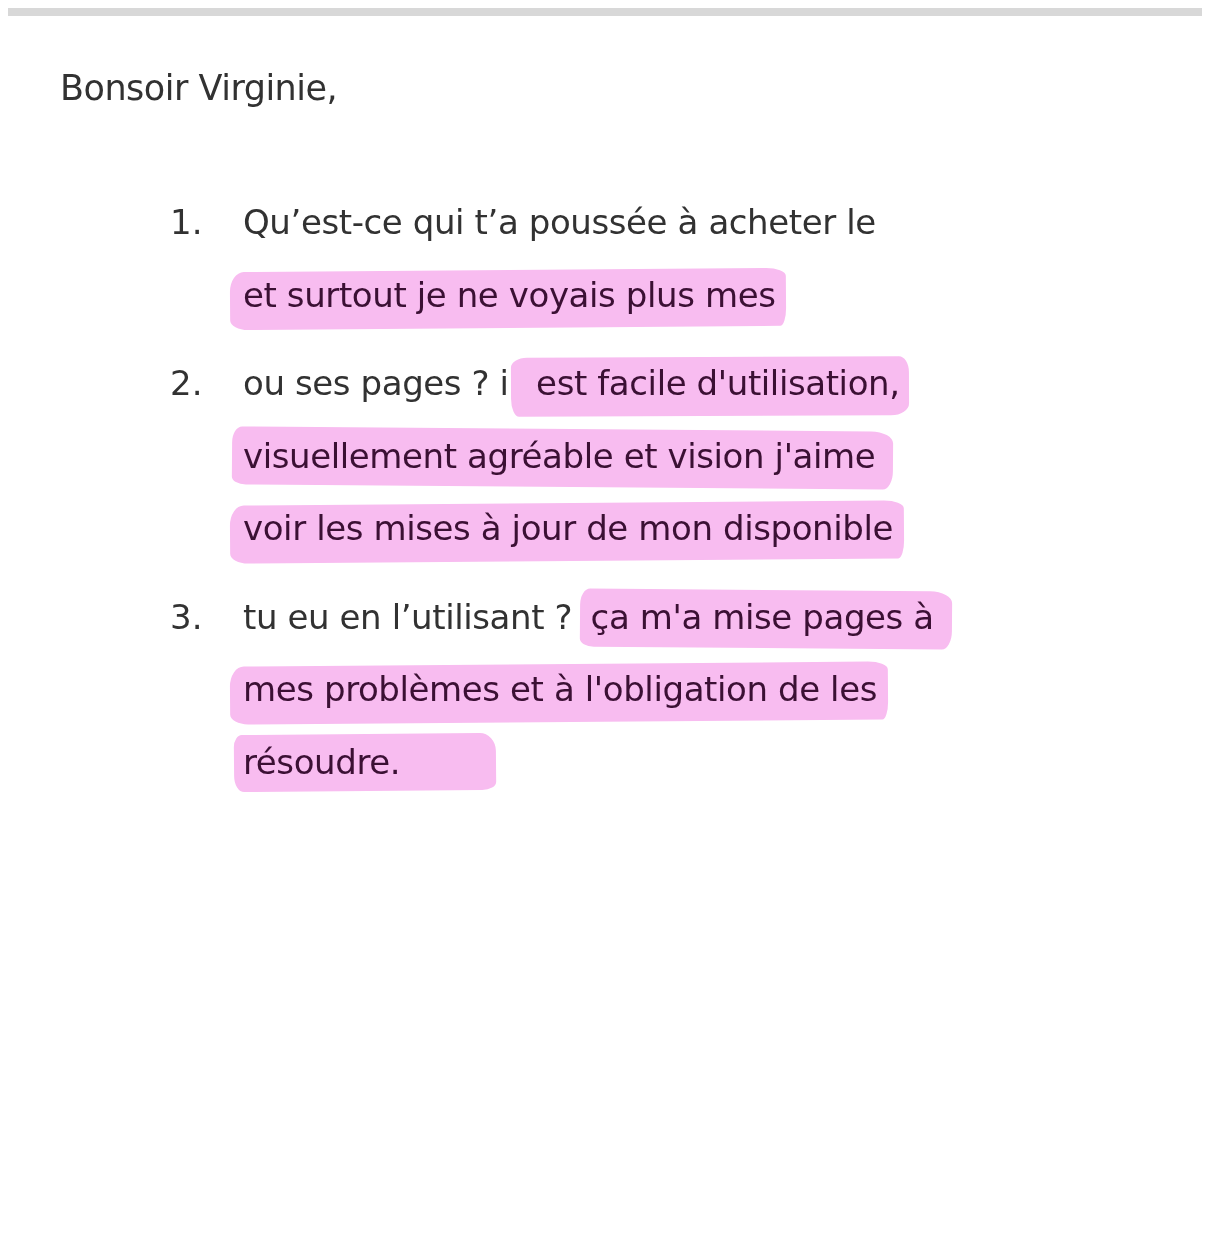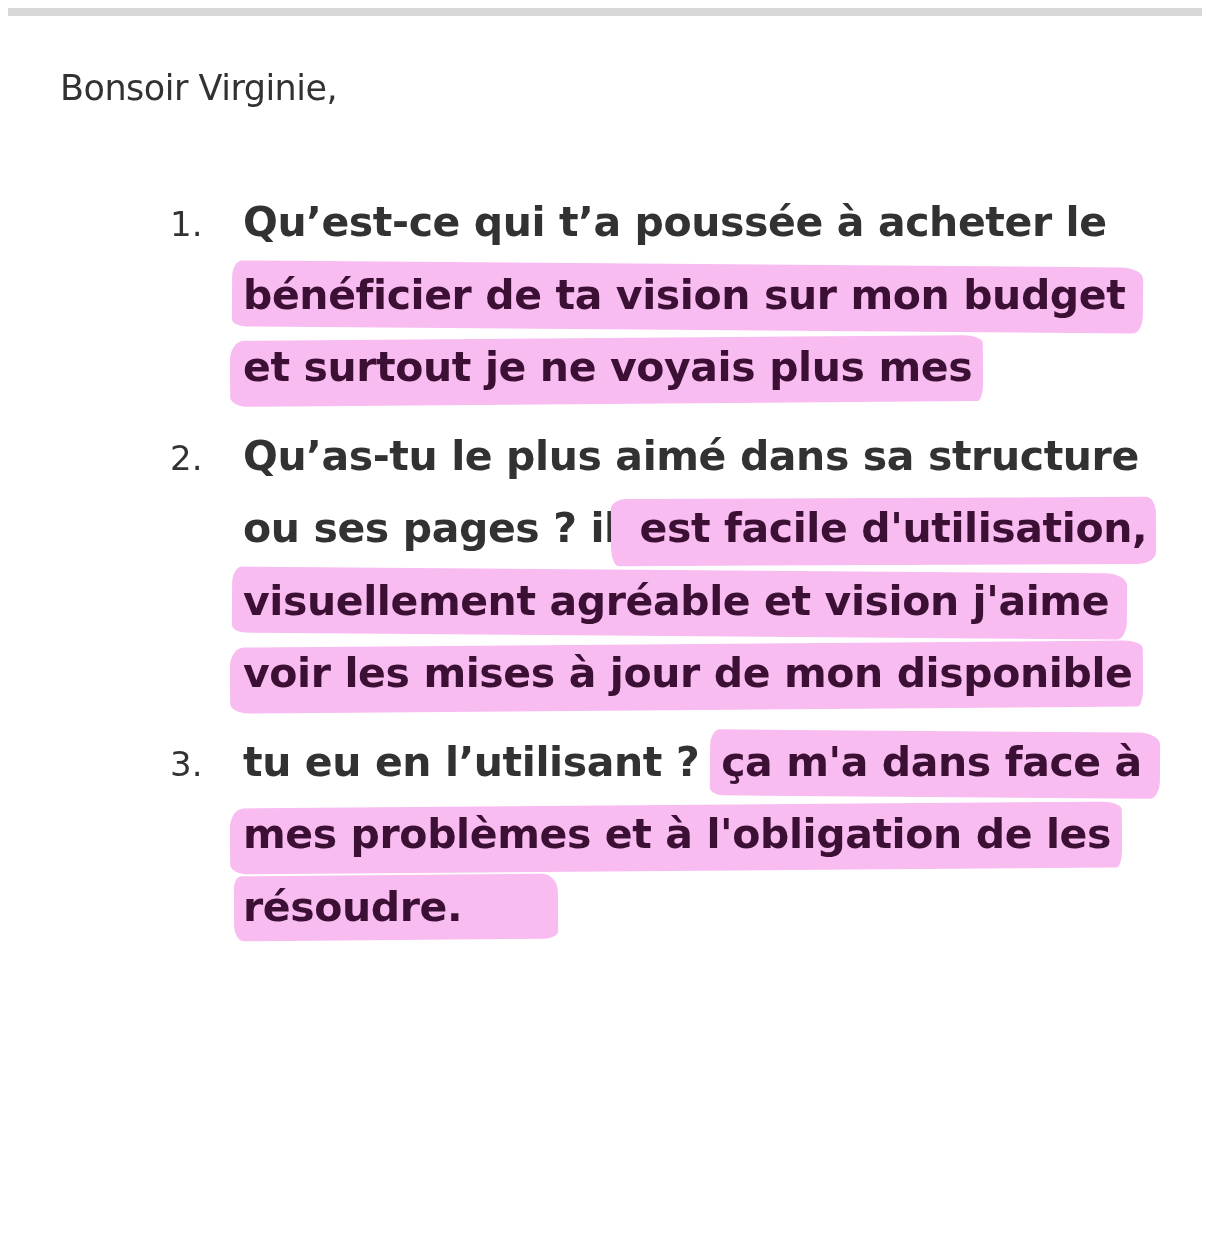"Qu’est-ce qui t’a poussée à" .line { font-size: 41px -> 34px; font-weight: bold -> none }
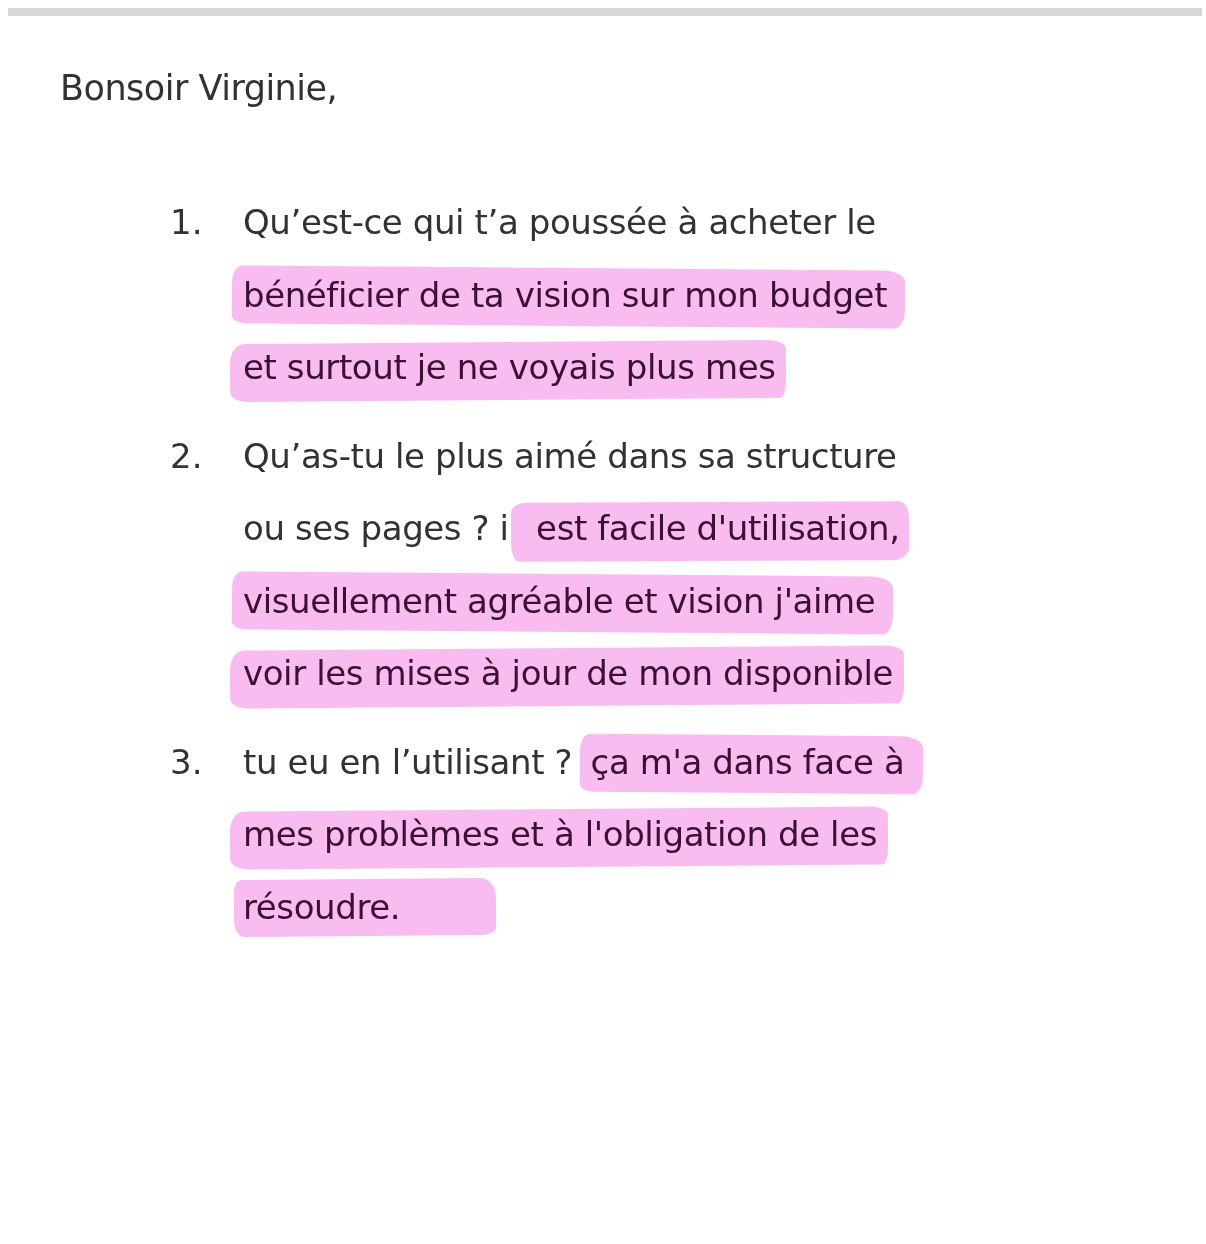"bénéficier de ta vision sur" div.line { html: <div><span>bénéficier de ta vision sur mon budget</span></div> -> none }
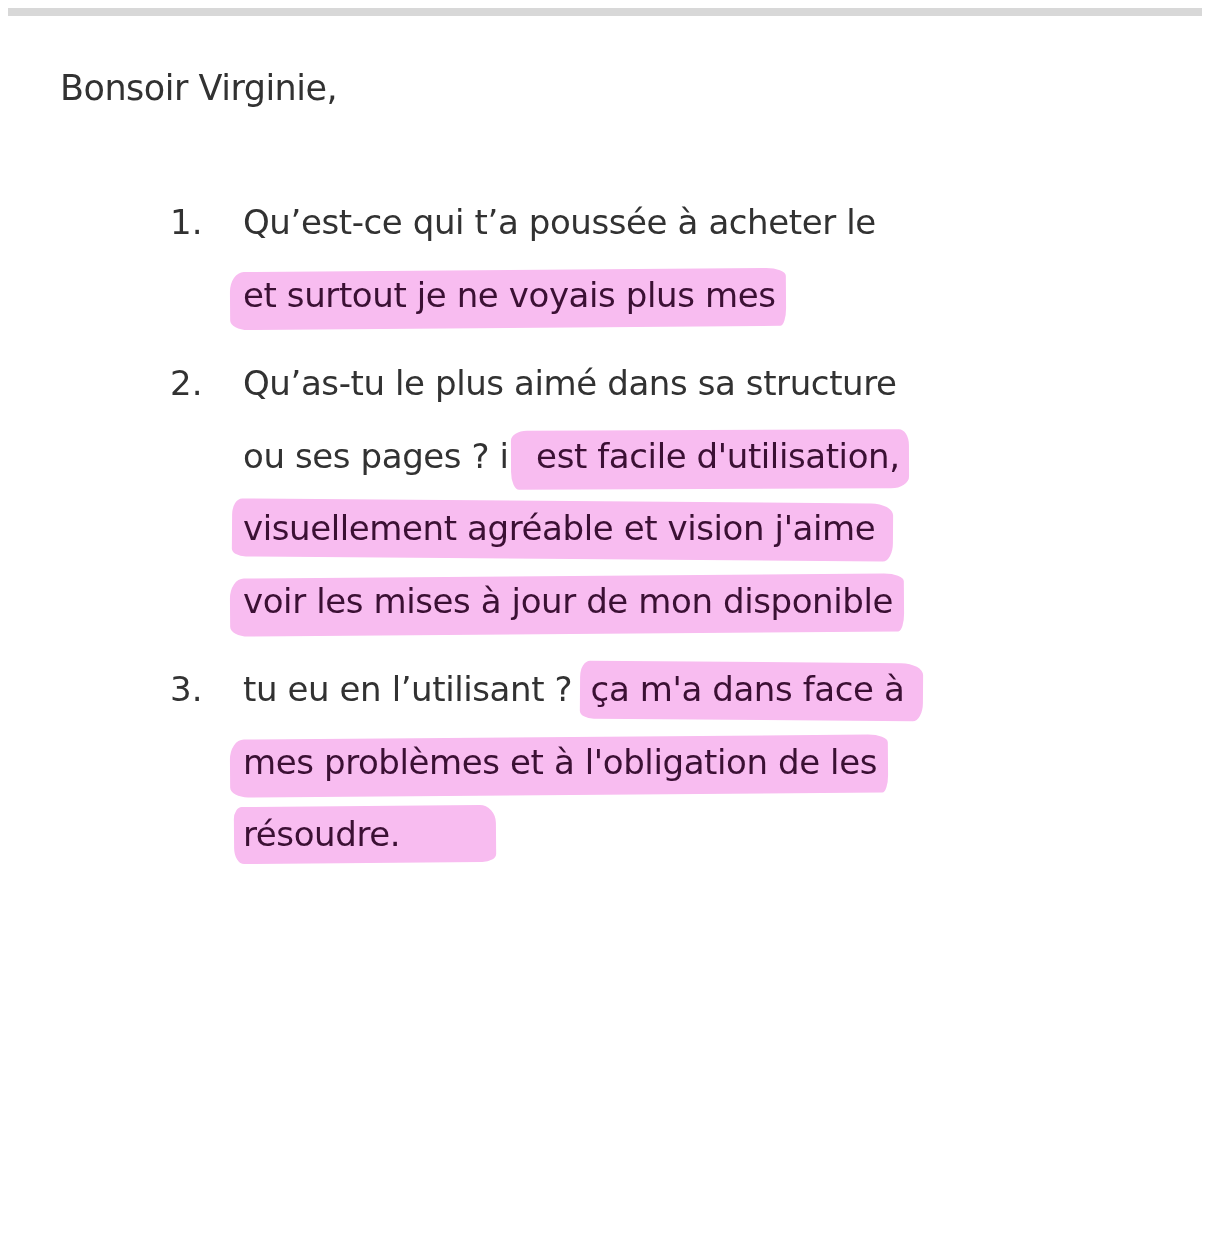"Qu’as-tu le plus aimé dans" div.line { html: <div><span>Qu’as-tu le plus aimé dans sa structure</span></div> -> none }
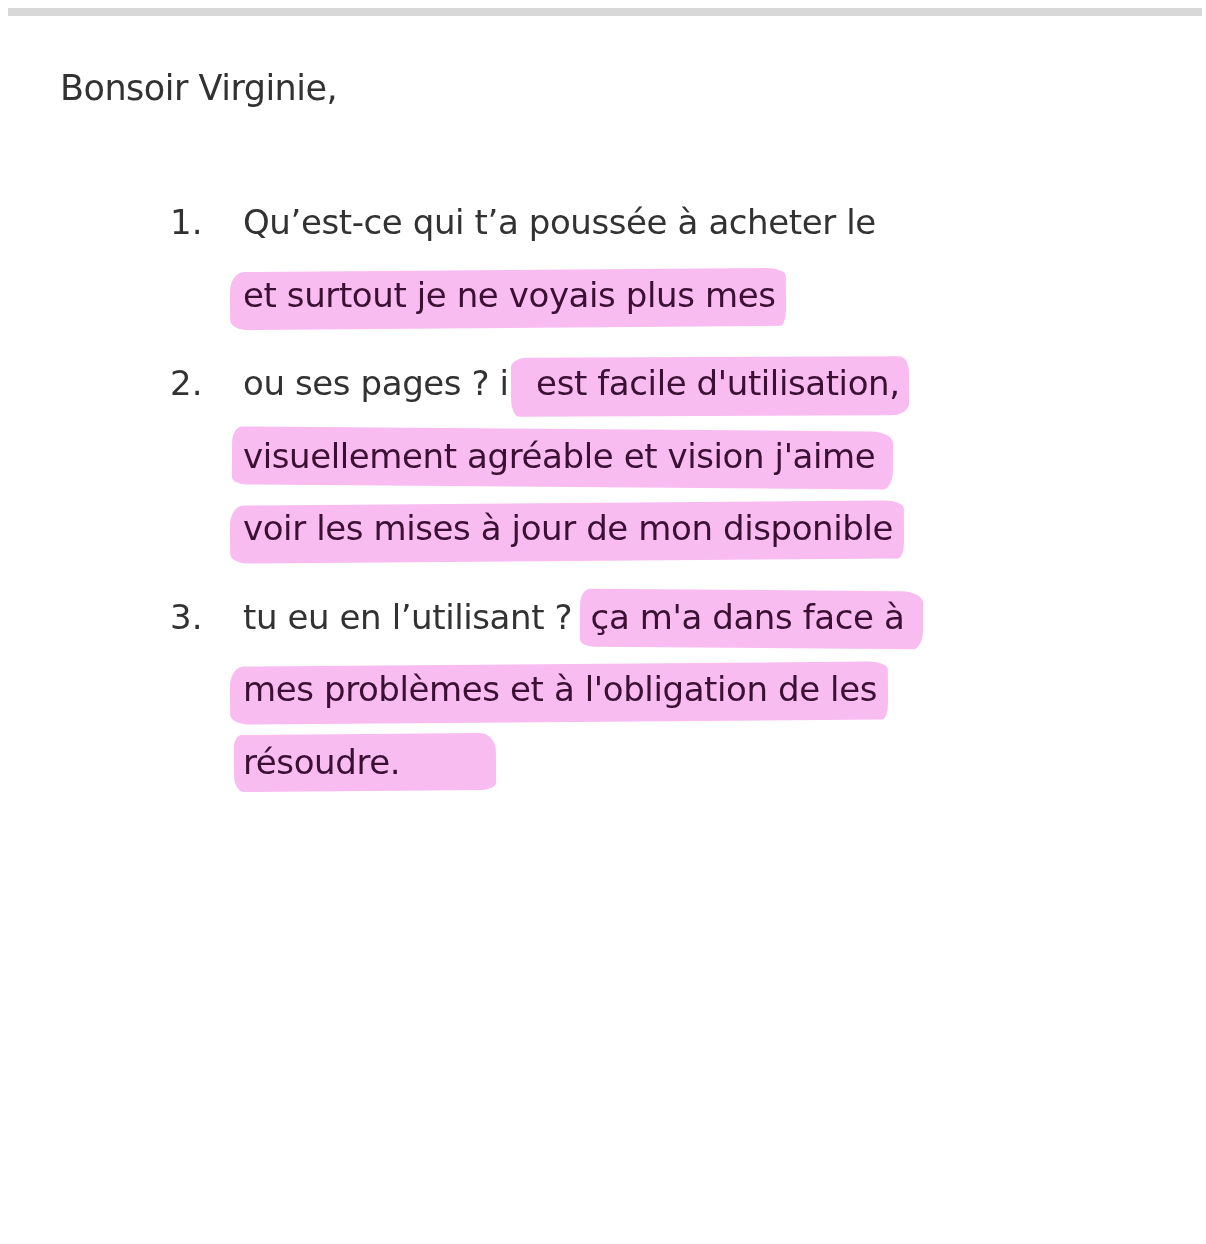"ça m'a dans face à" span.seg { text: dans face -> mise pages }
